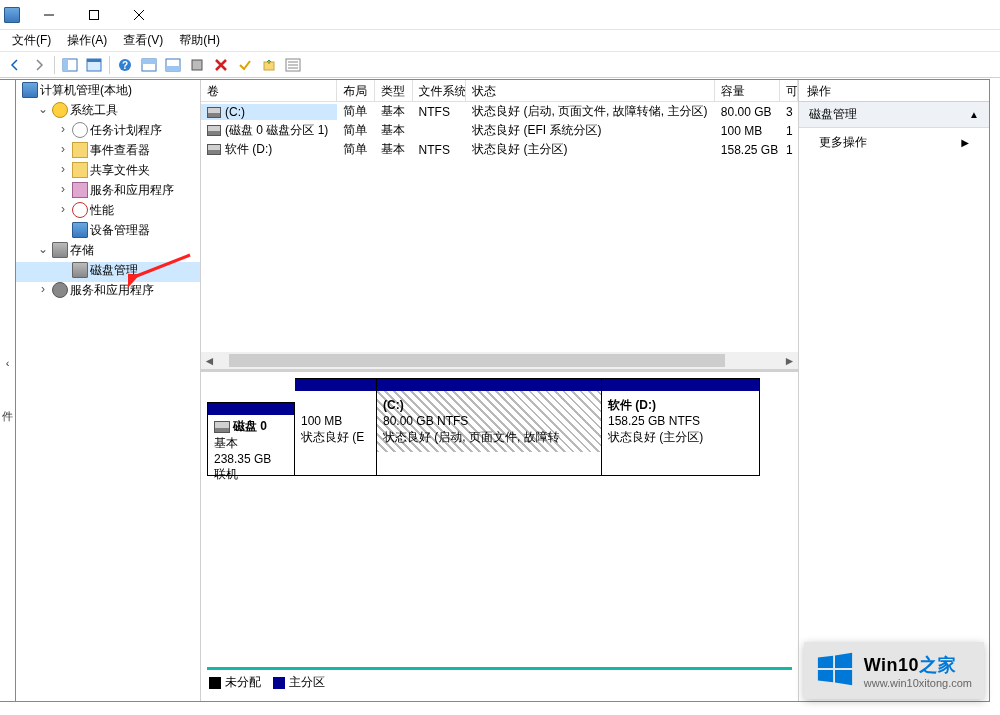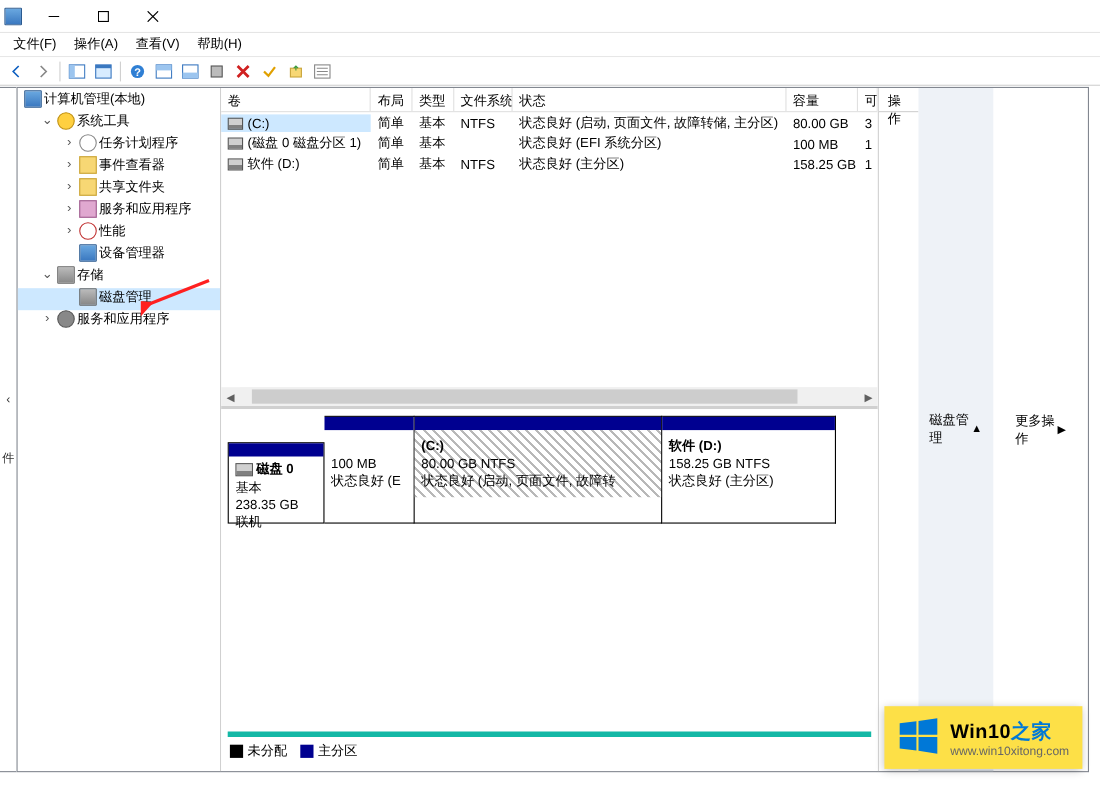"操作" .actions { flex-direction: none -> column }
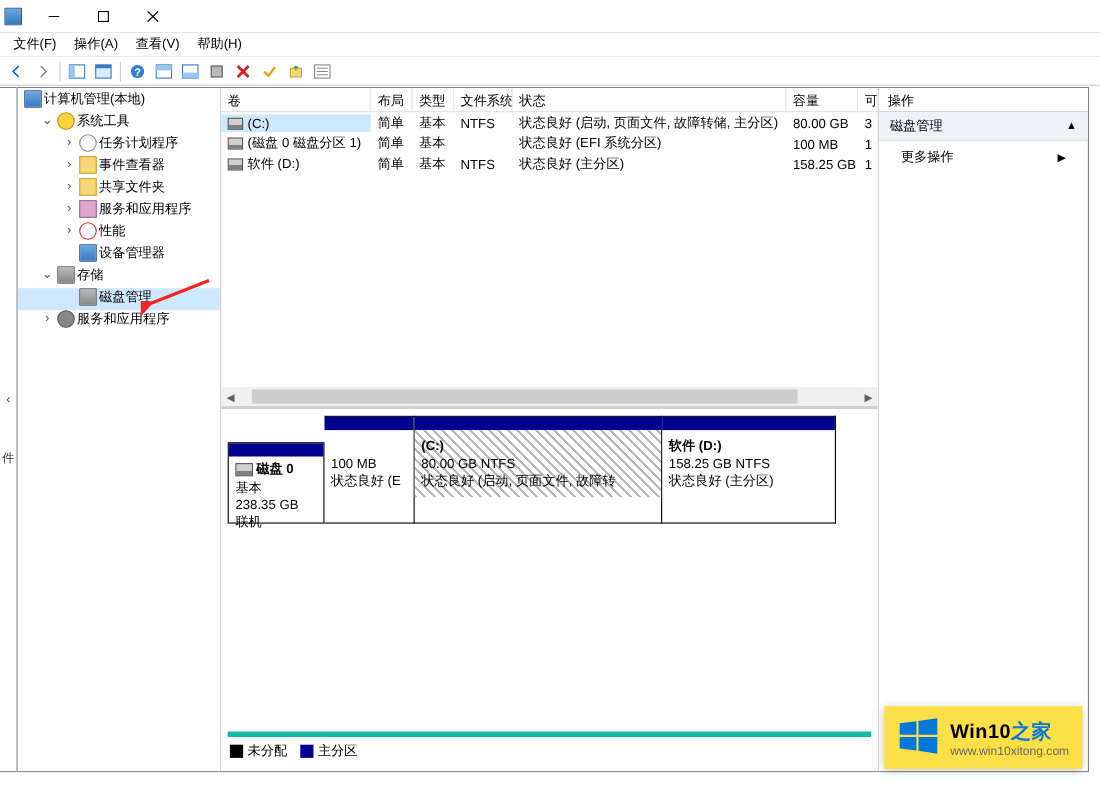"Win10之家" .watermark { background: #fde047 -> #e5e5e5 }
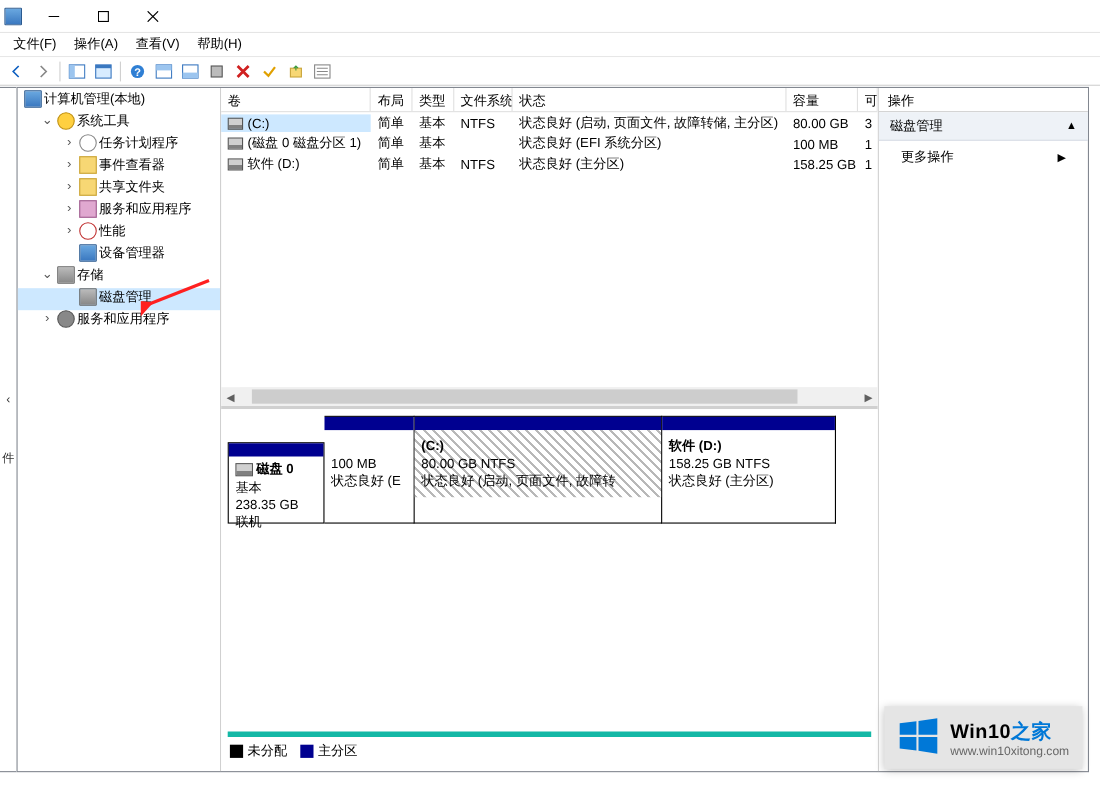"未分配" .legend { border-top: 5px solid #14b8a6 -> 3px solid #14b8a6 }
